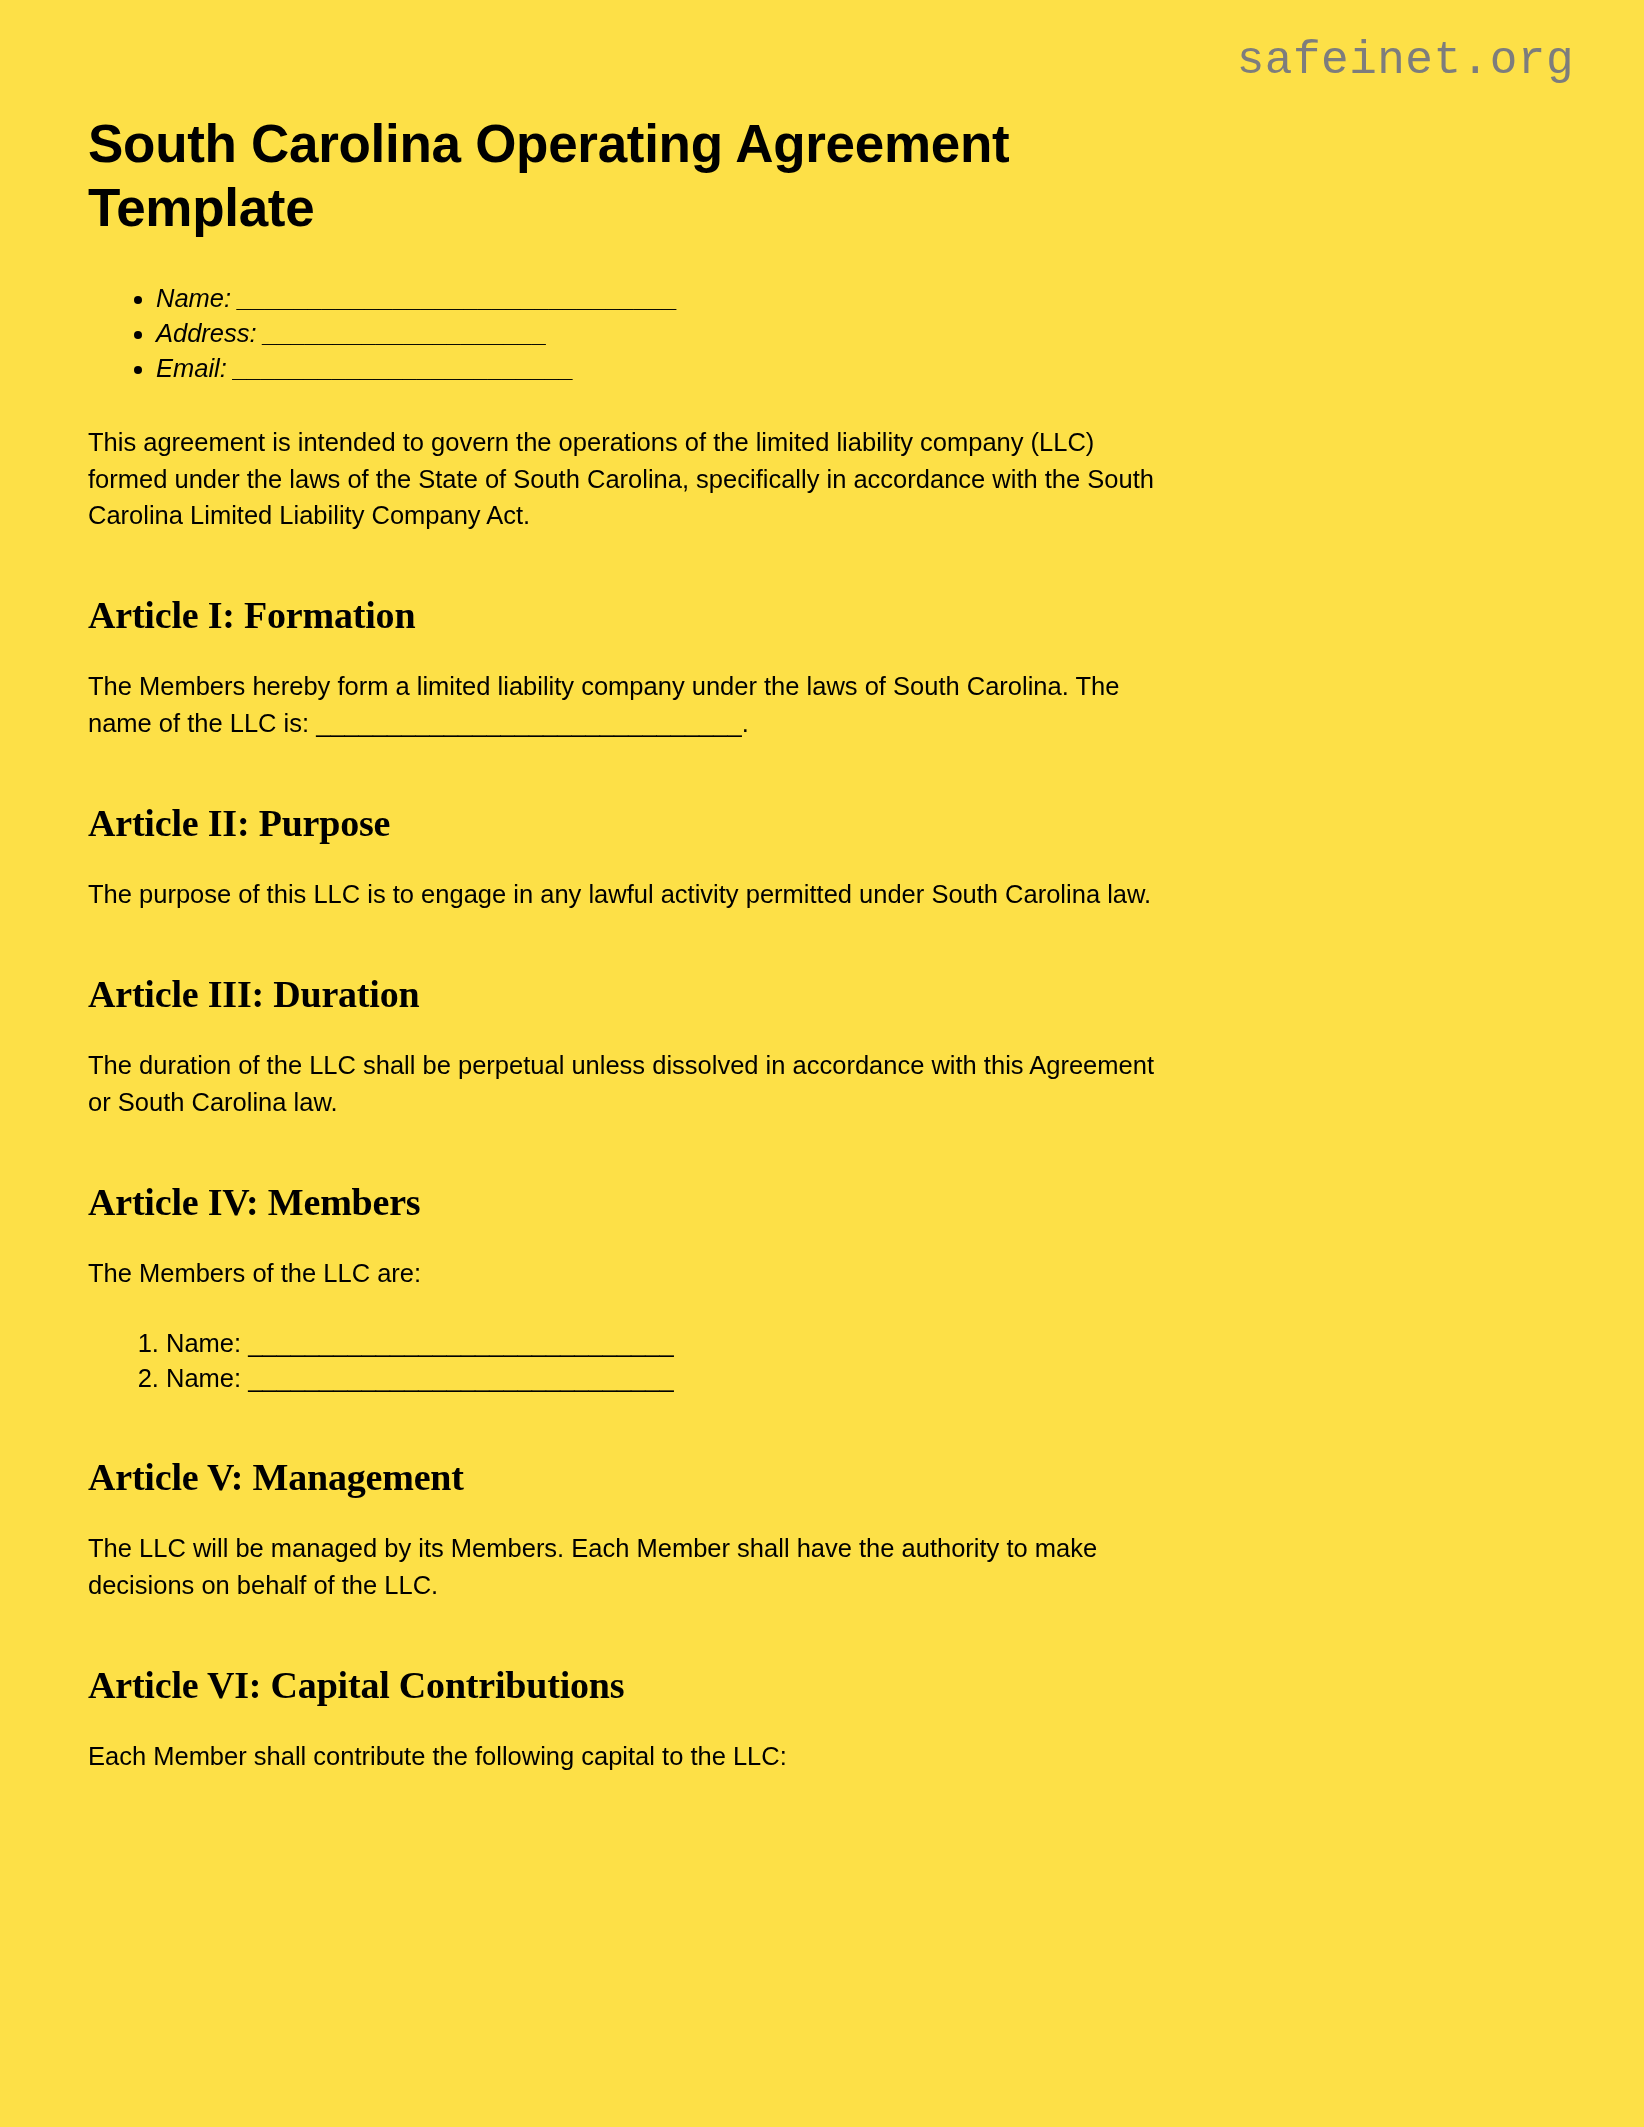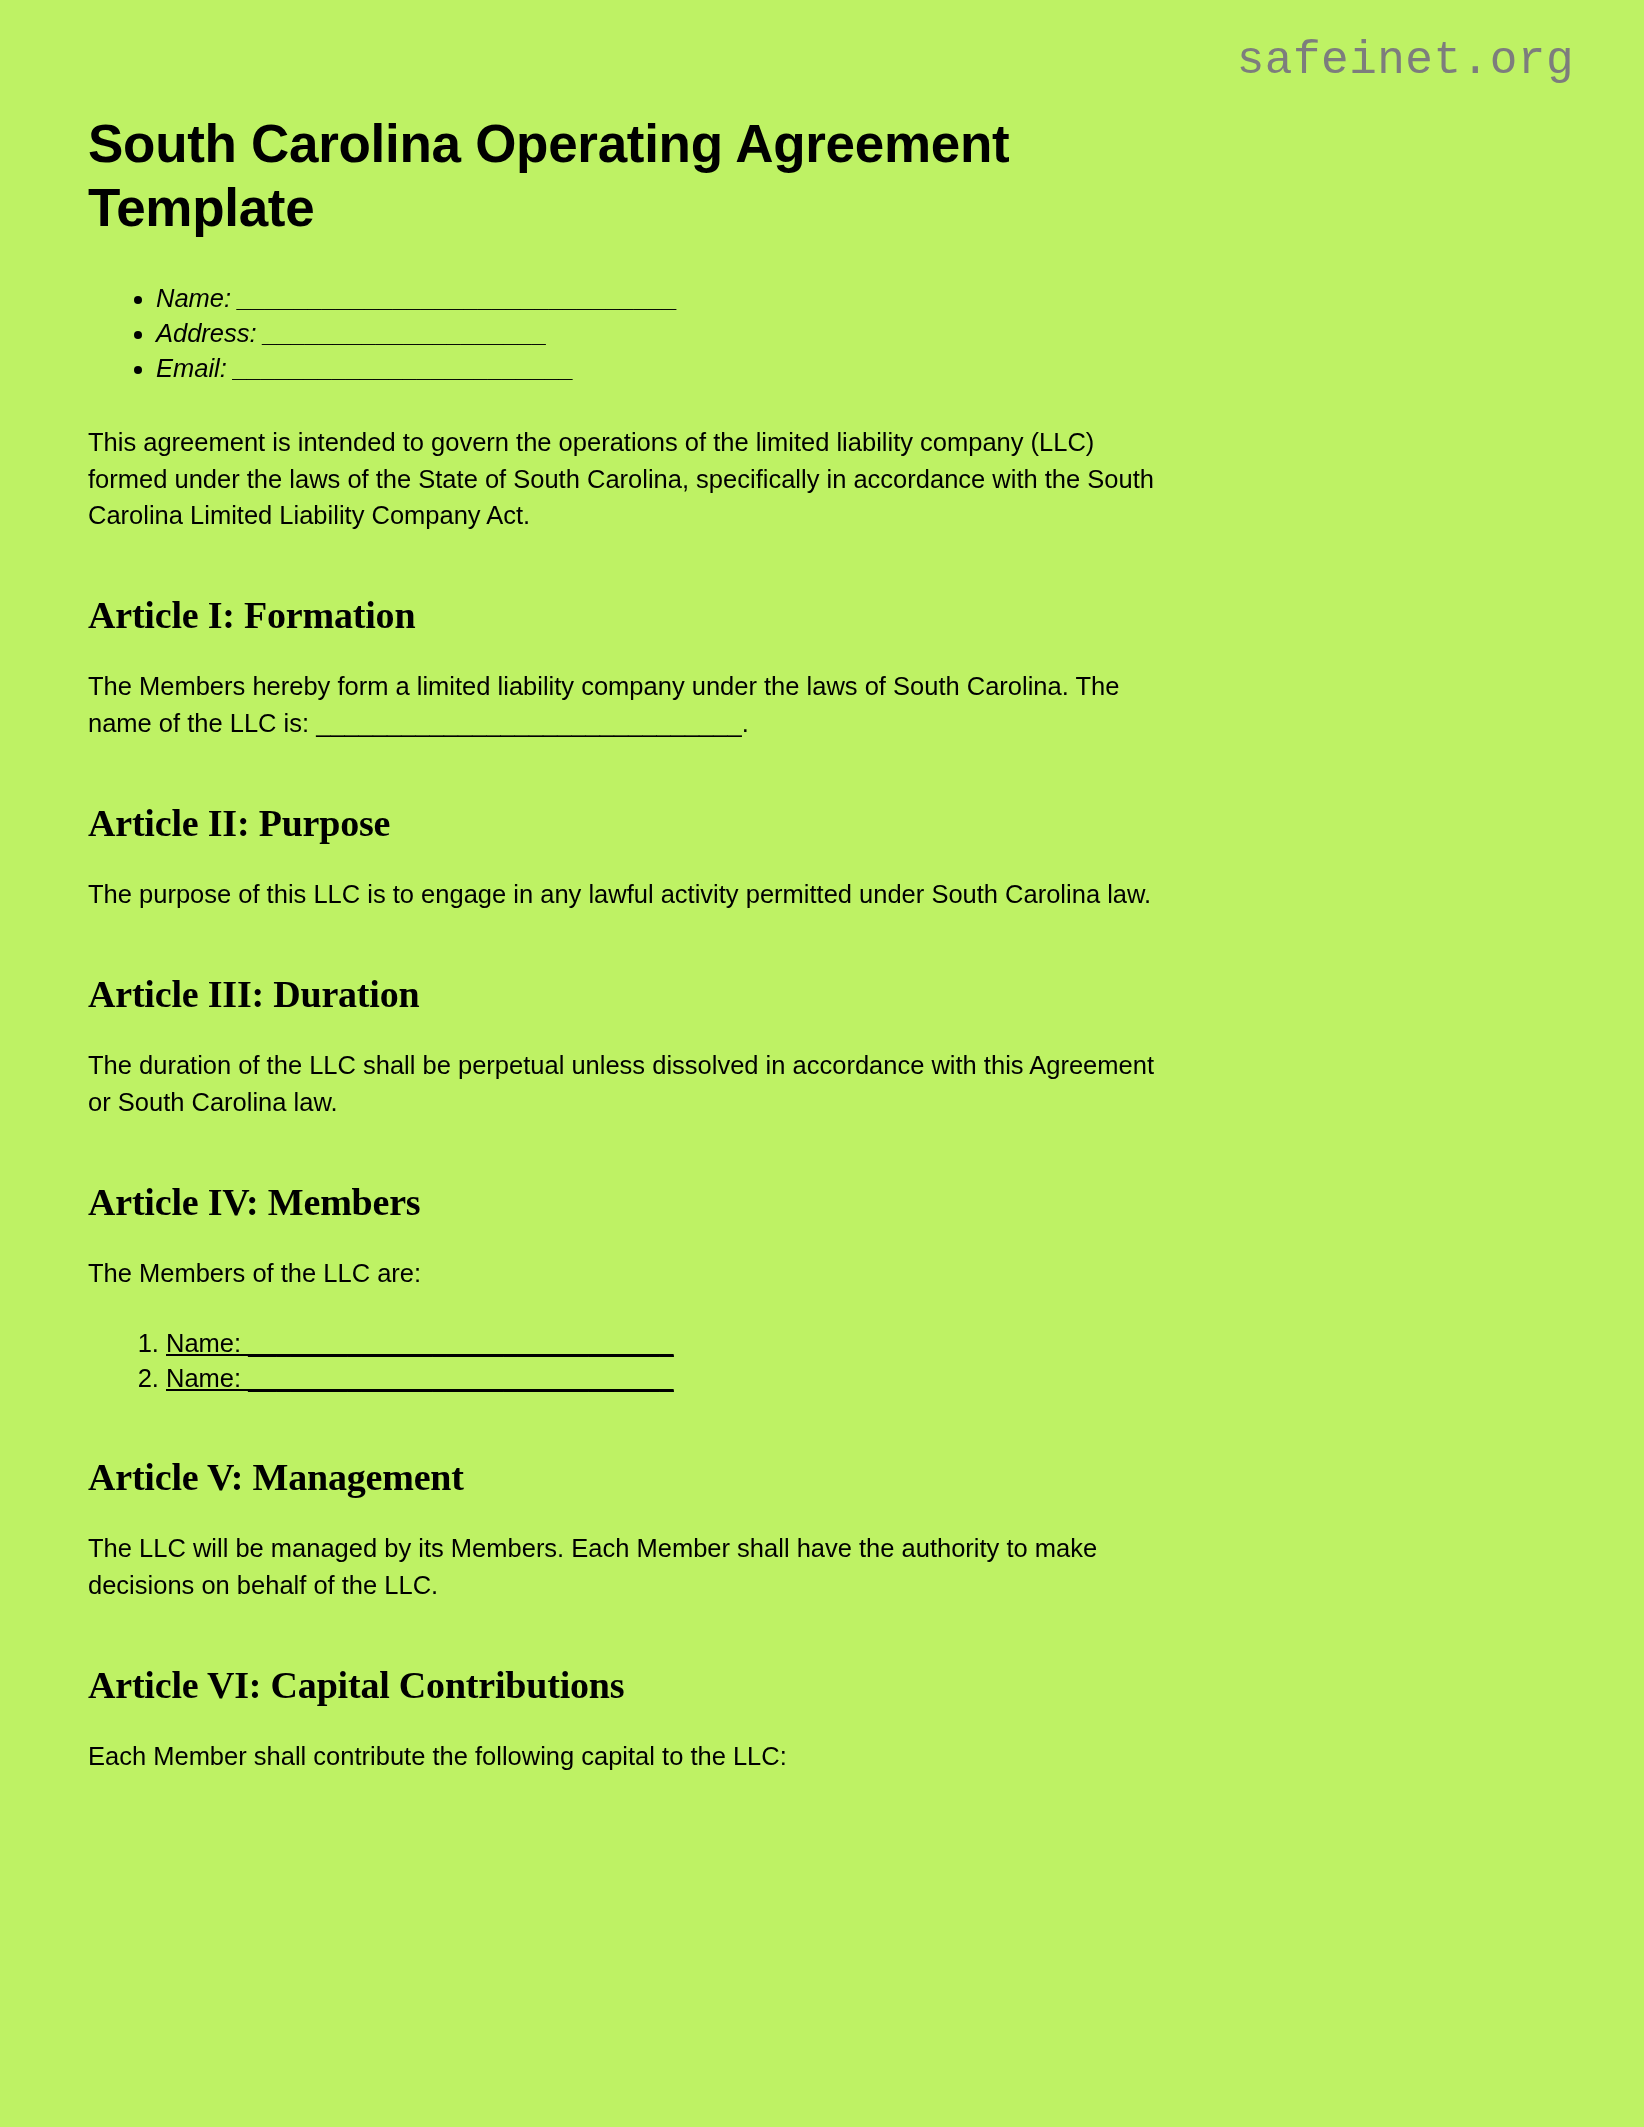"safeinet.org" #page { background: #bef264 -> #fde047 }
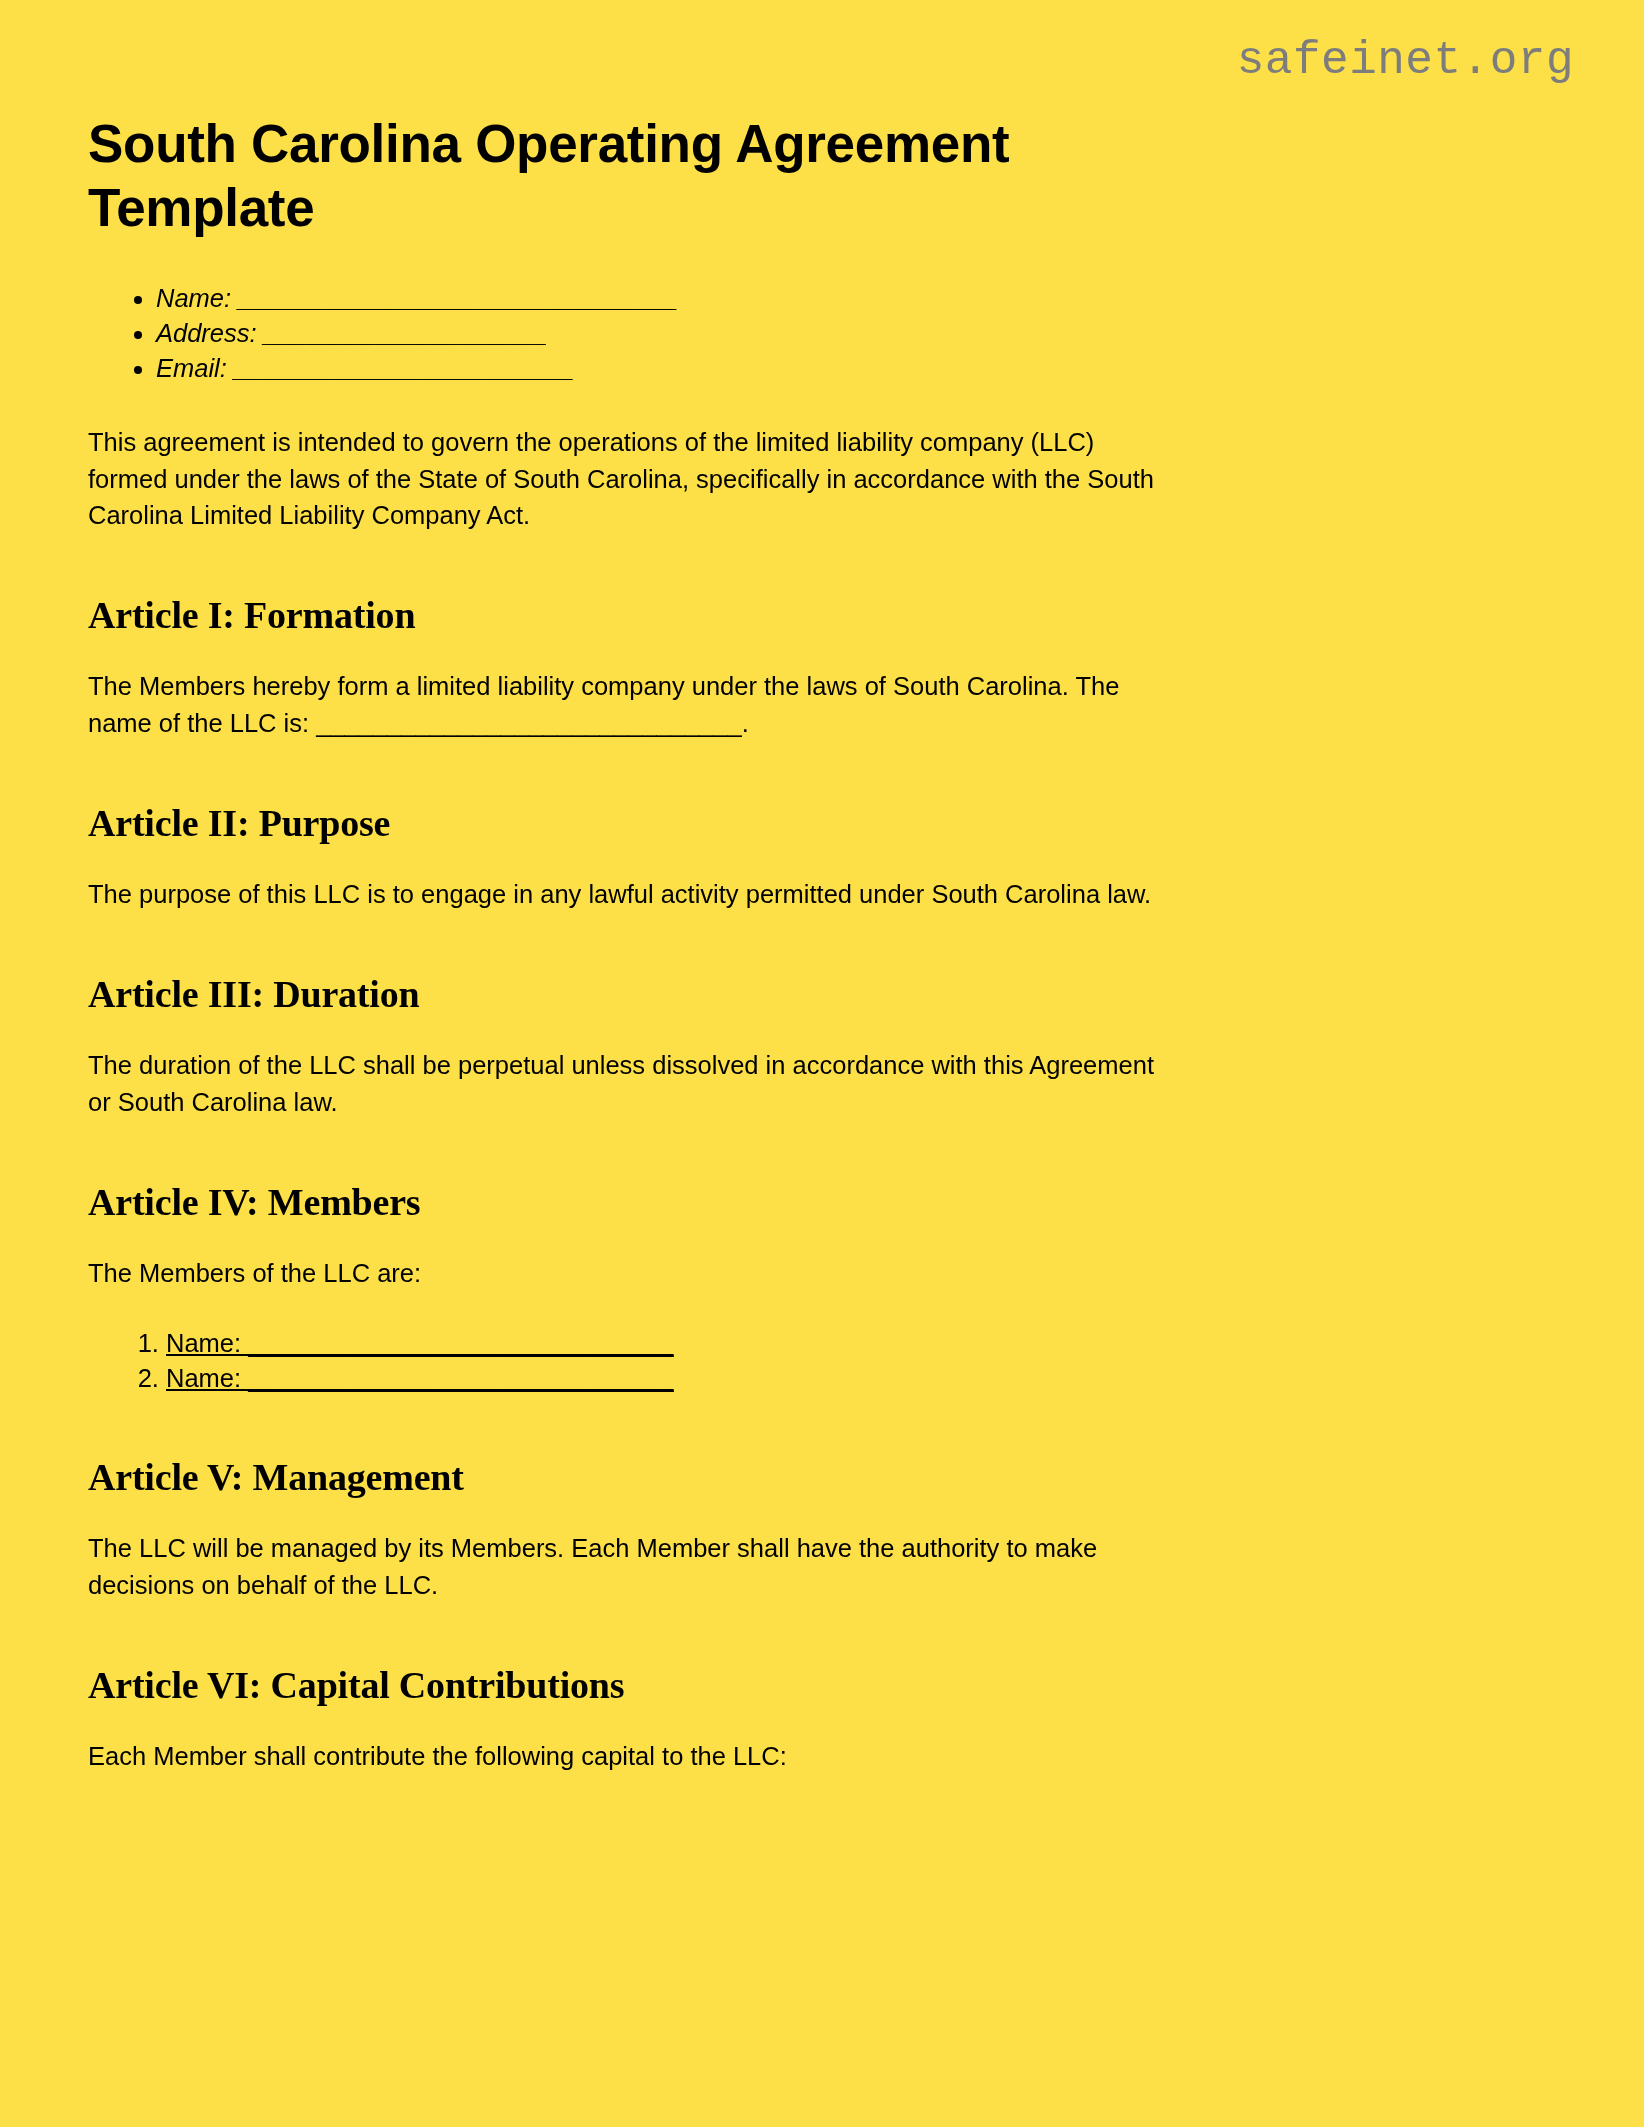"Name: ______________________________" ol.member-list li { text-decoration: underline -> none }
